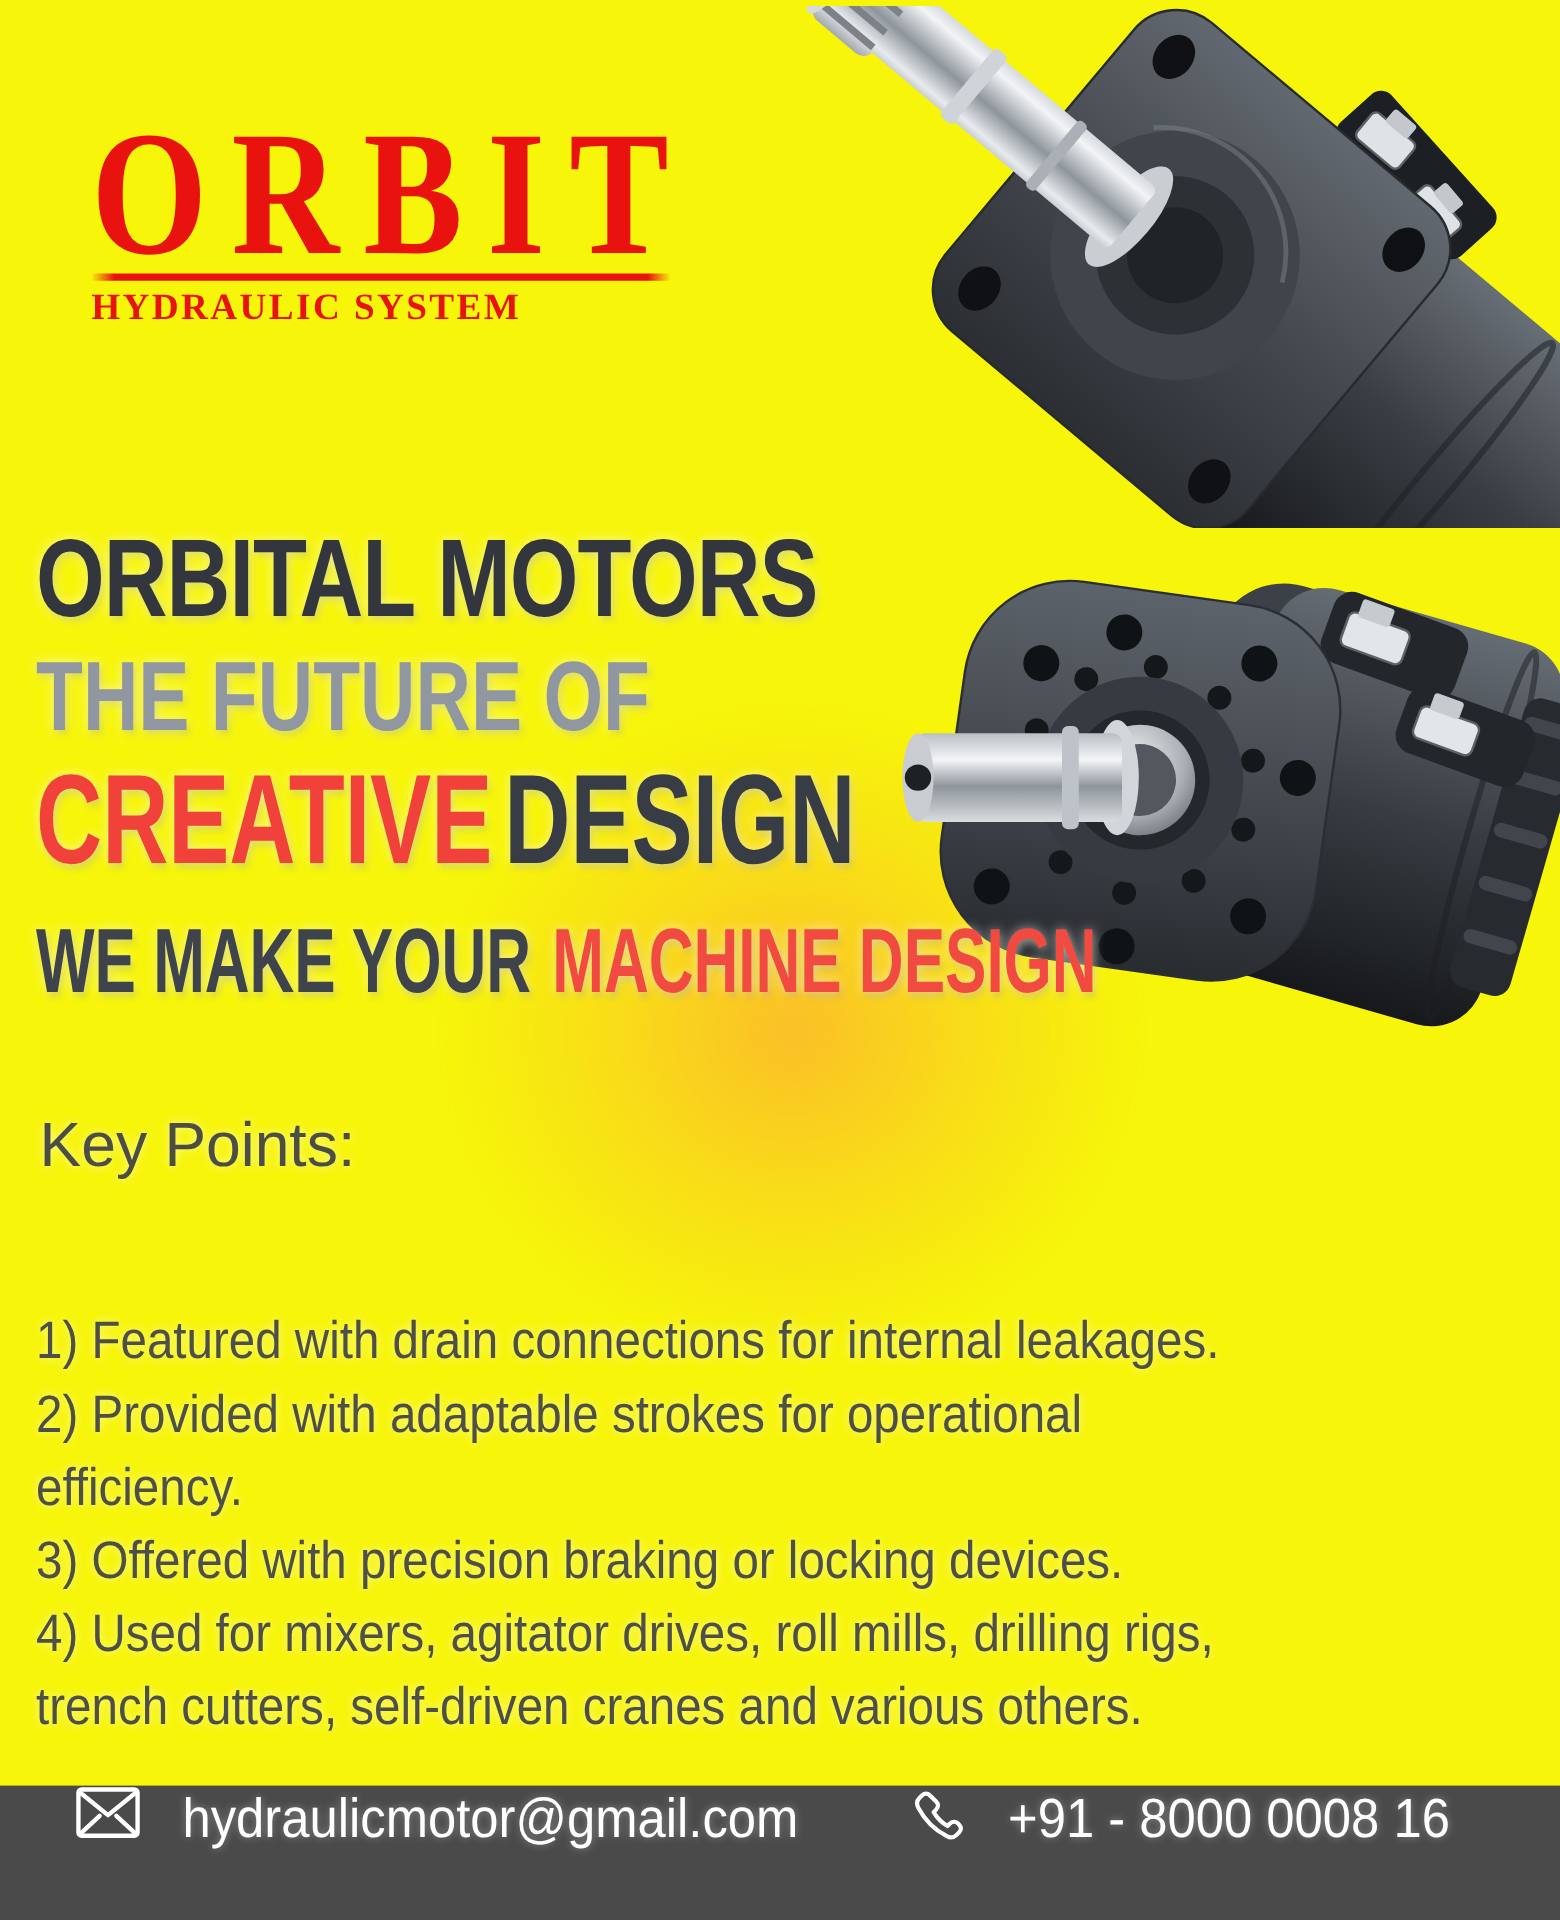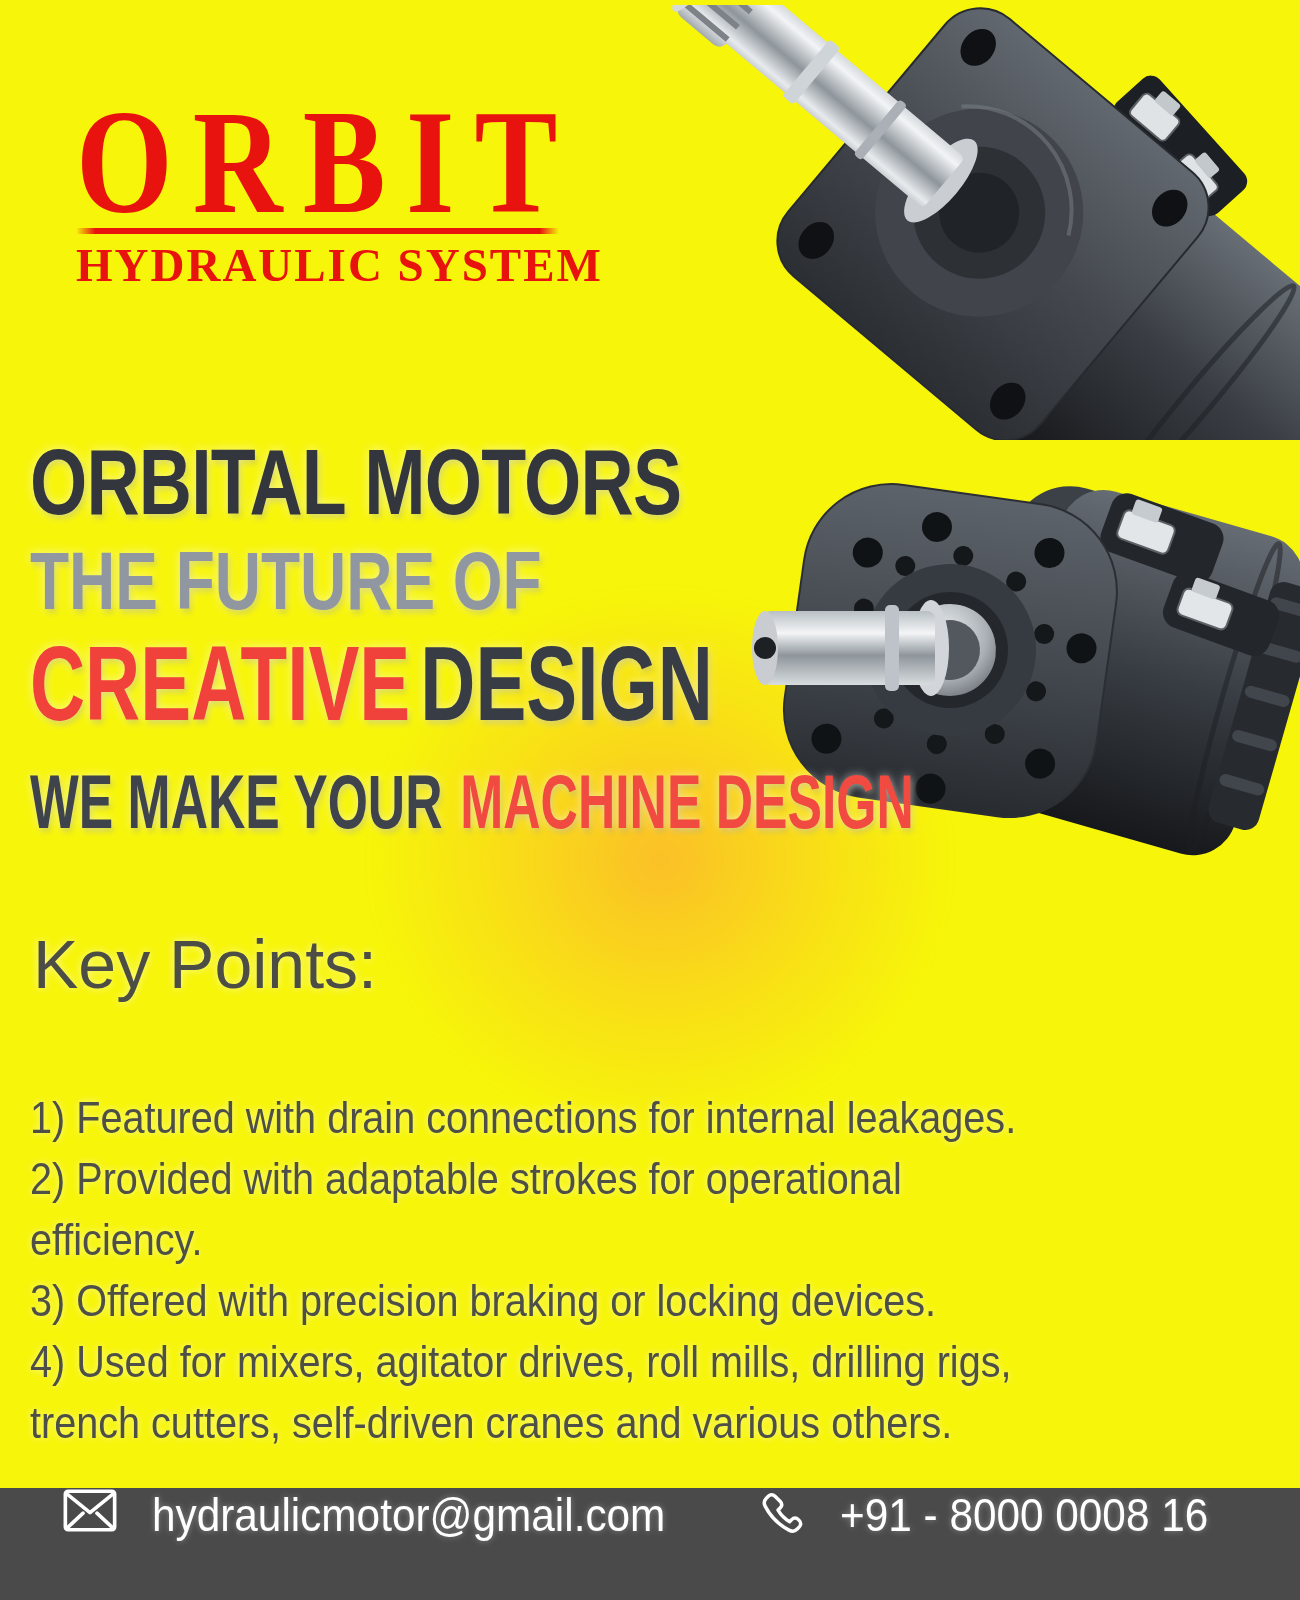"HYDRAULIC SYSTEM" .logo-tag { font-size: 47px -> 31px }
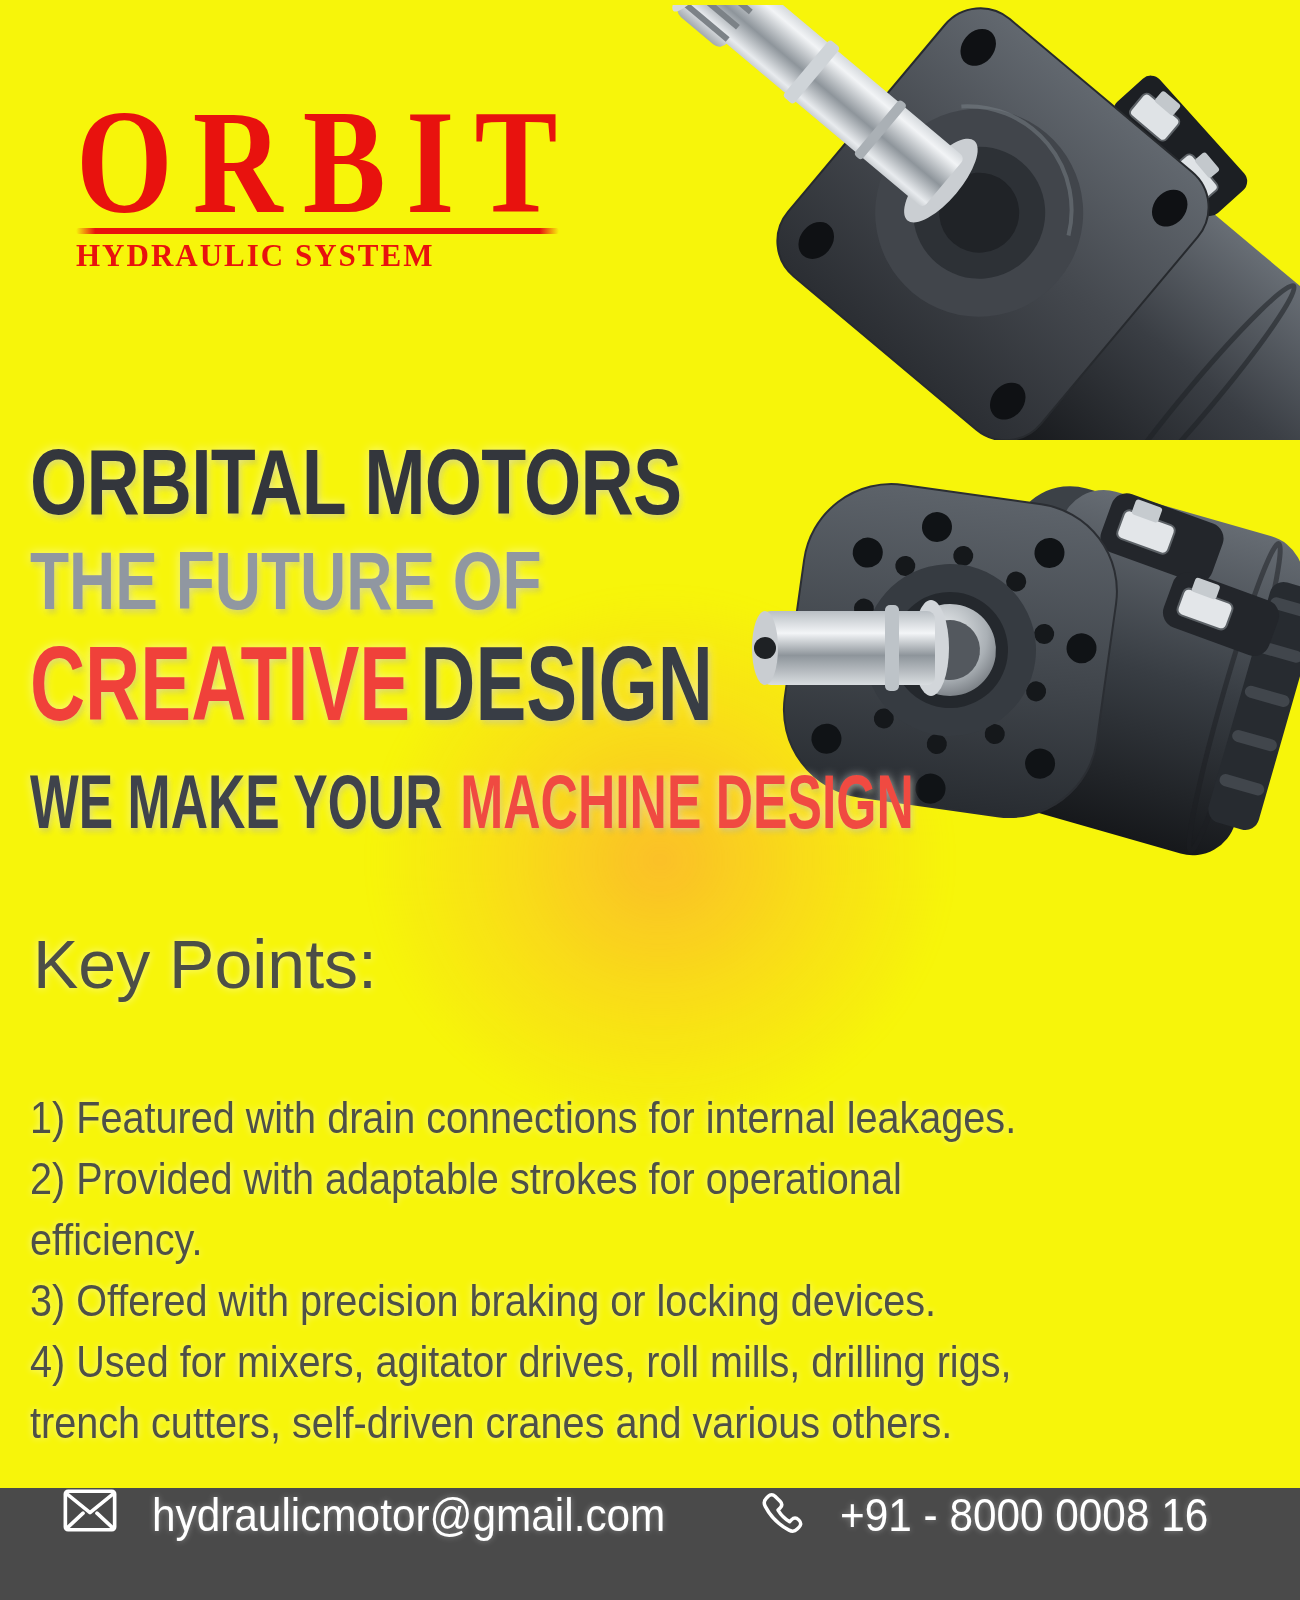"Key Points:" .kp-title { font-size: 68px -> 52px }
